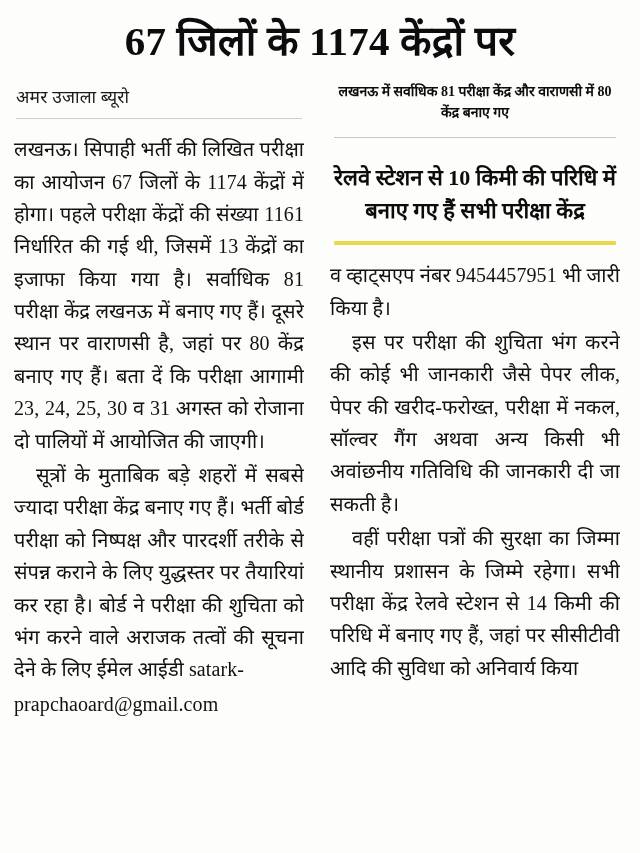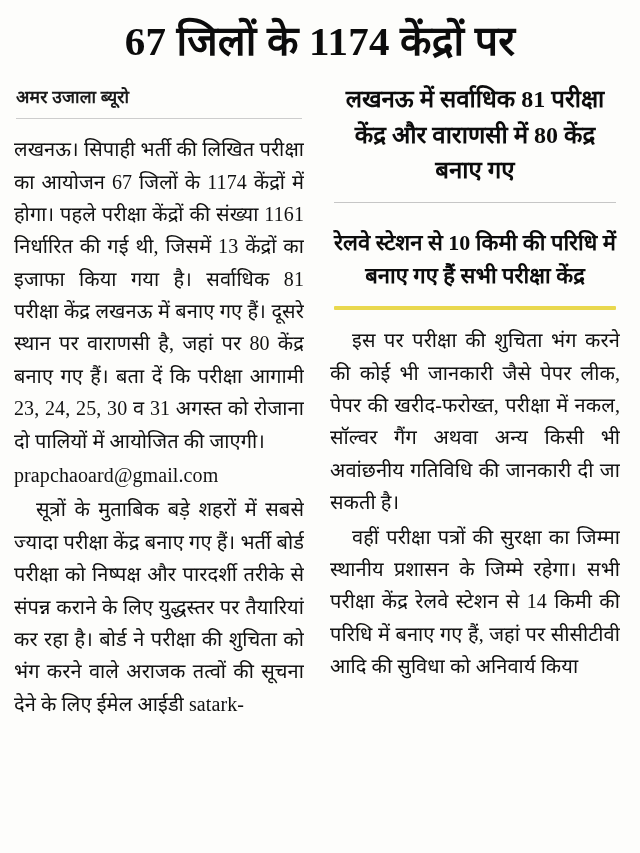"अमर उजाला ब्यूरो" .byline { font-weight: 700 -> 400 }
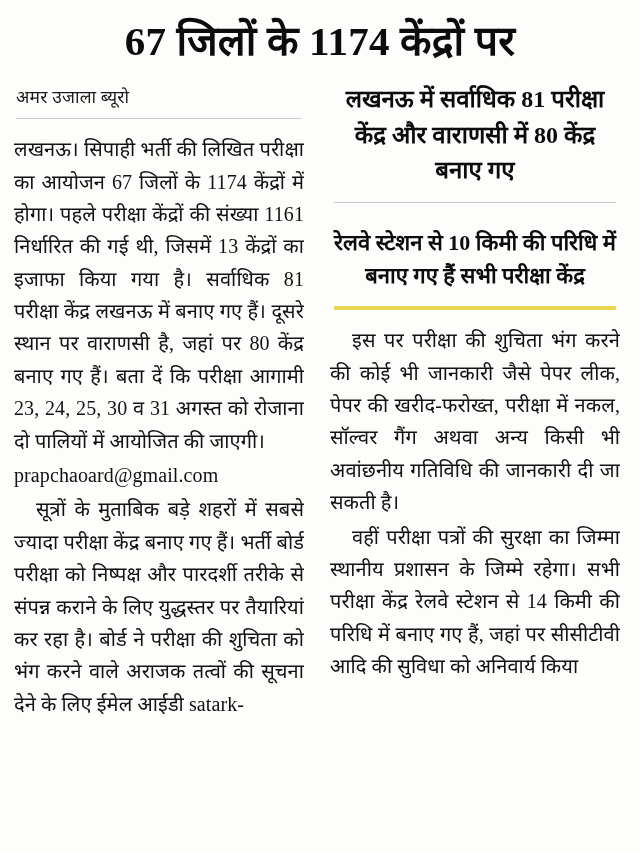"लखनऊ में सर्वाधिक 81 परीक्षा" .callout { font-size: 24px -> 14px }
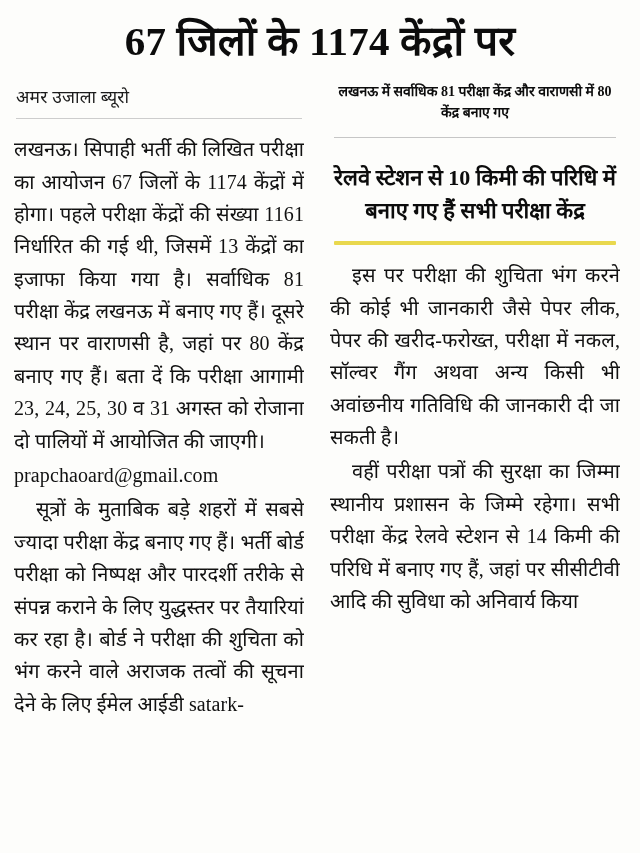"व व्हाट्सएप नंबर 9454457951 भी" p.body-p { html: none -> <p>व व्हाट्सएप नंबर 9454457951 भी जारी किया है।</p> }
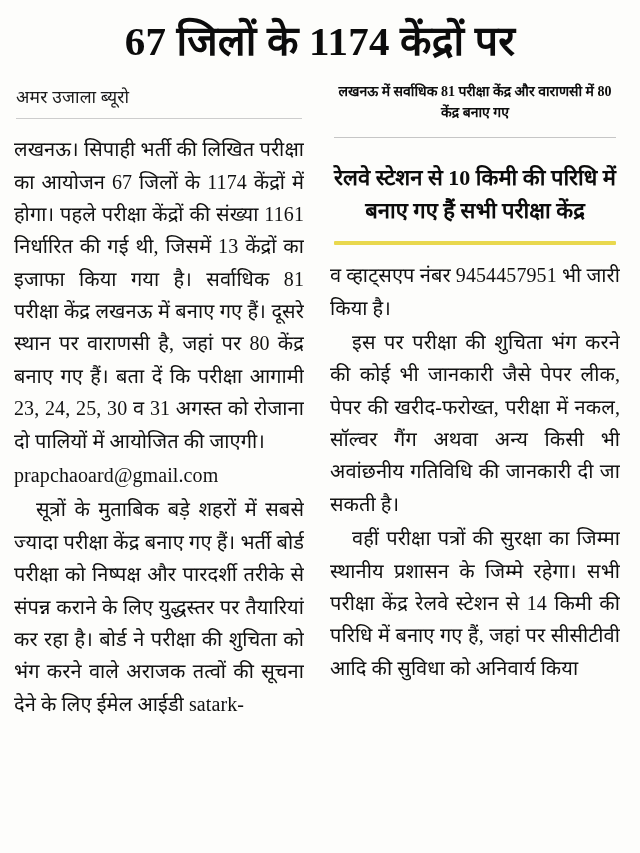"prapchaoard@gmail.com" p.body-p { order: before "सूत्रों के मुताबिक बड़े शहरों" -> after "सूत्रों के मुताबिक बड़े शहरों" }
